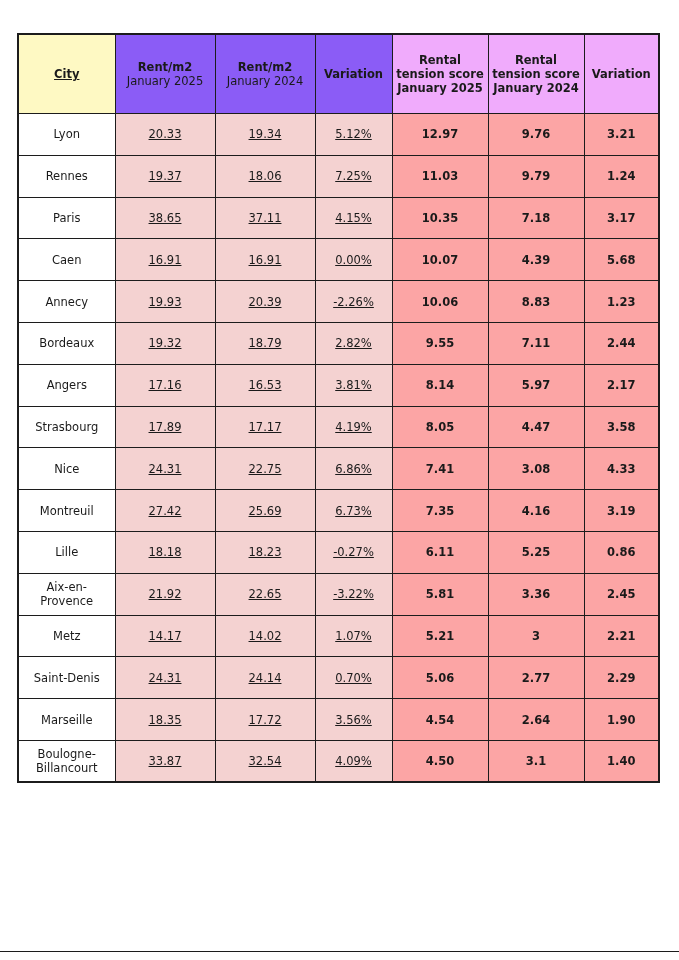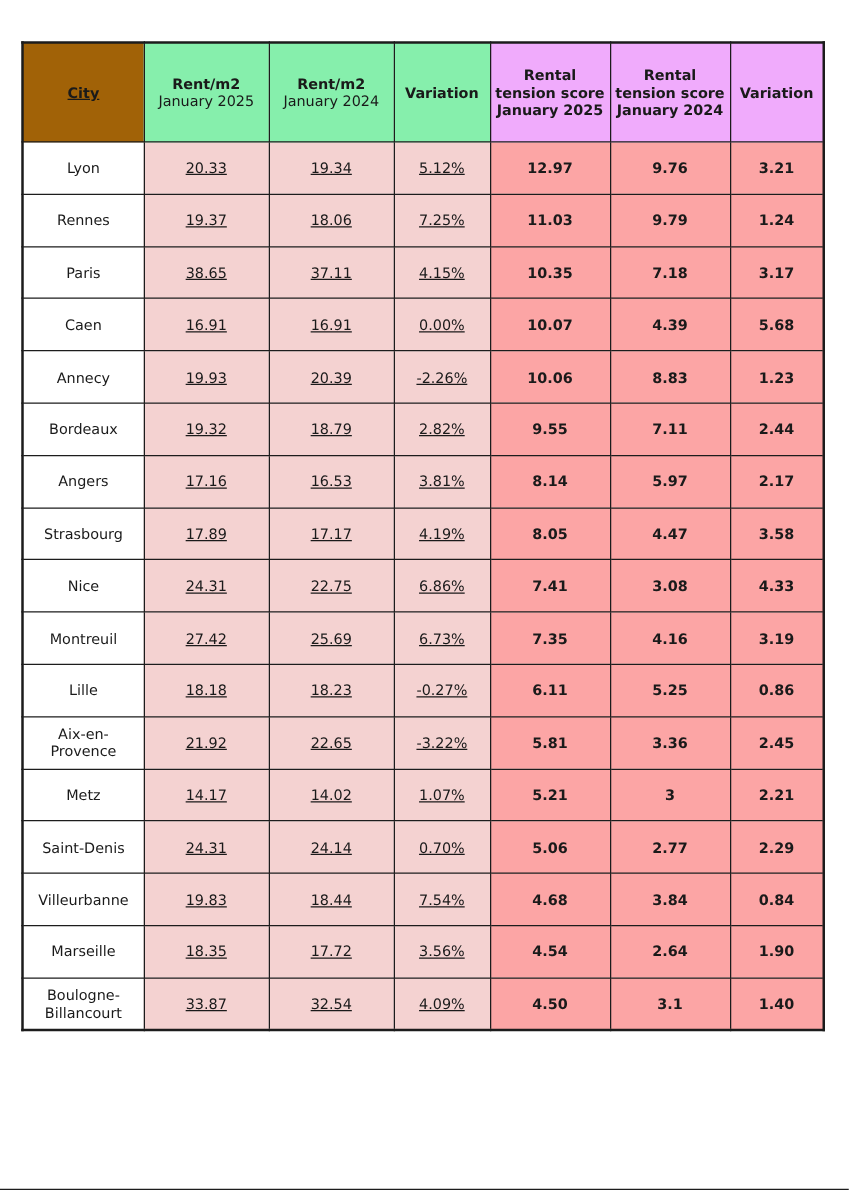"City" th.h-city { background: #a16207 -> #fef9c3 }
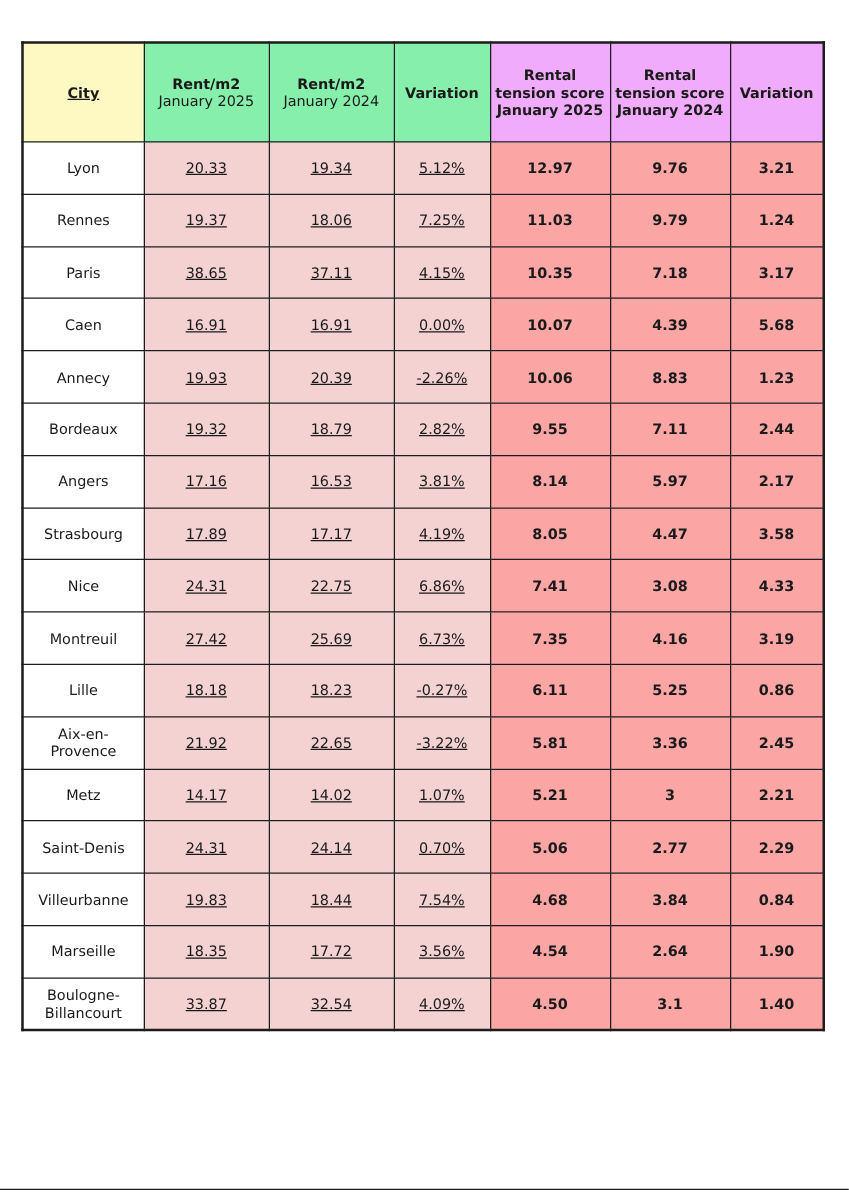"Rent/m2" th.h-red { background: #86efac -> #8b5cf6 }
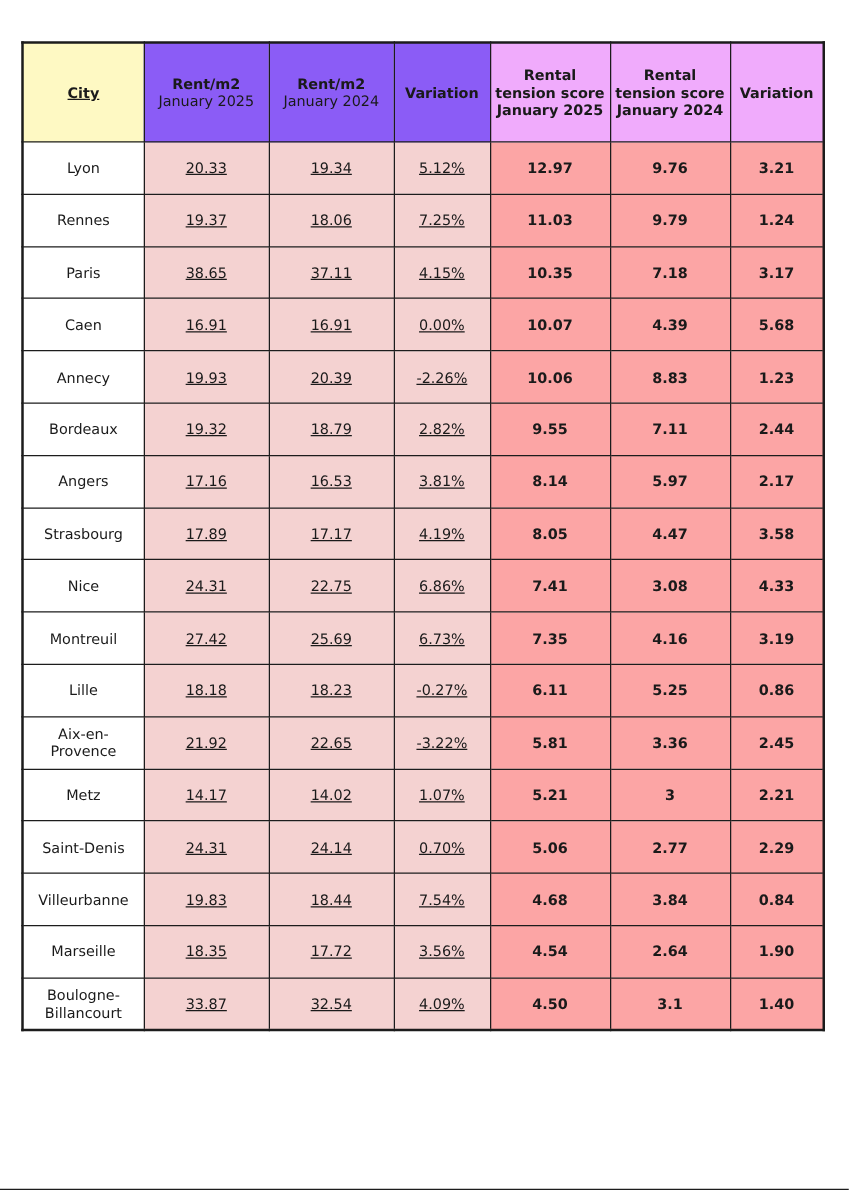"Villeurbanne" tr { html: <tr> <td>Villeurbanne</td> <td>19.83</td> <td>18.44</td> <td>7.54%</td> <td>4.68</td> <td>3.84</td> <td>0.84</td> </tr> -> none }
